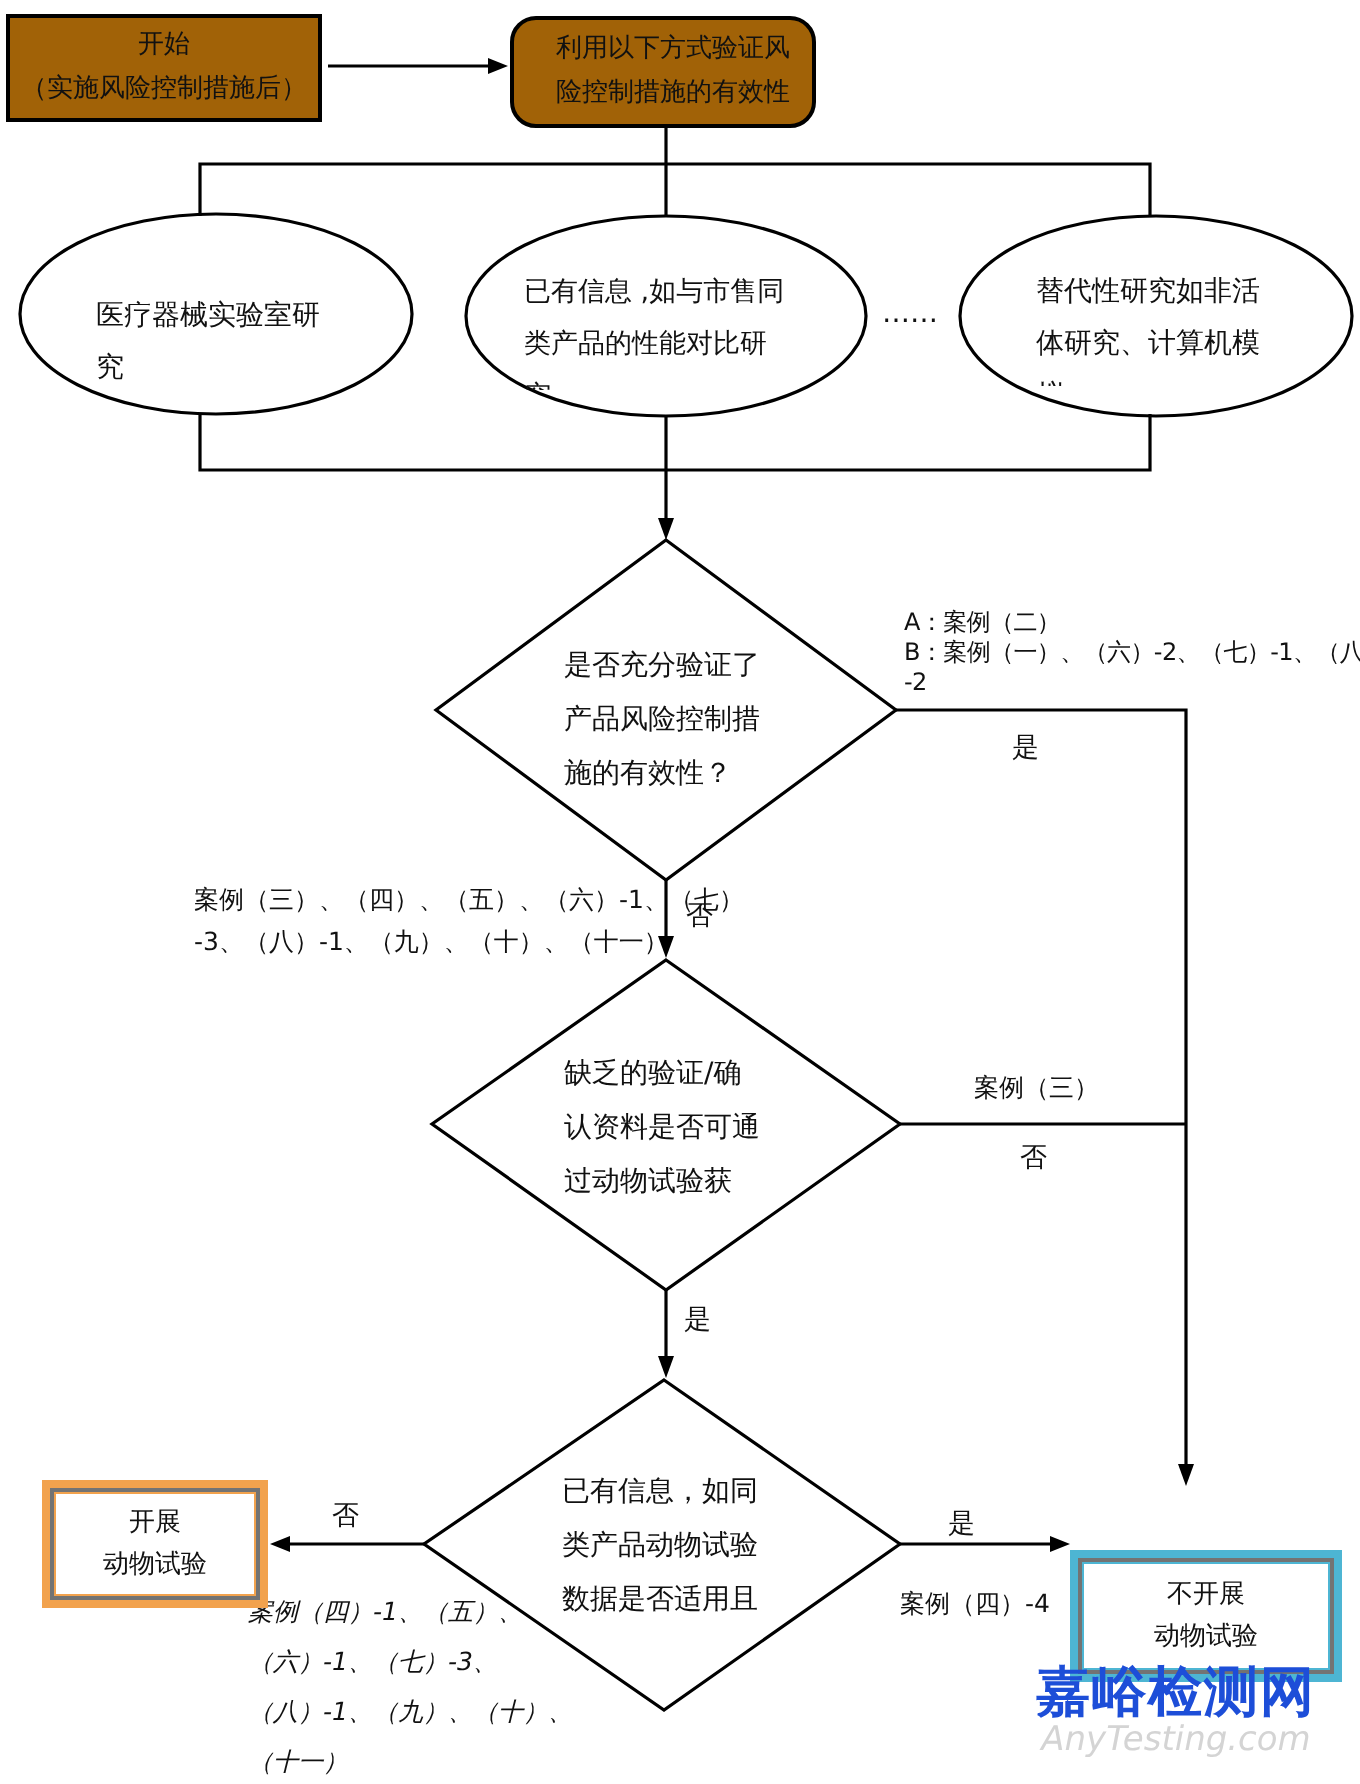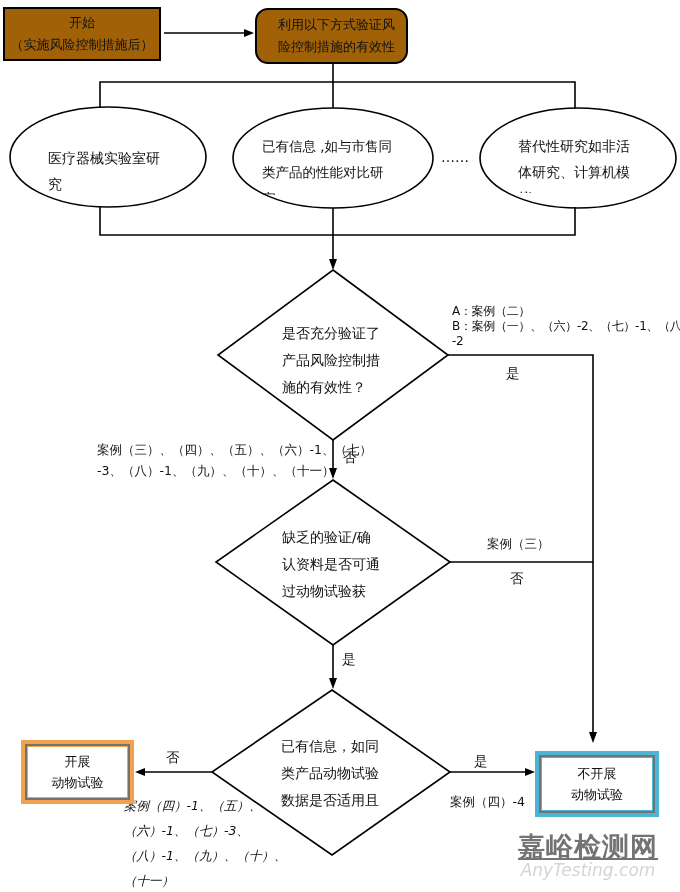"不开展" div.frame { top: 751px -> 775px; width: 124px -> 136px }
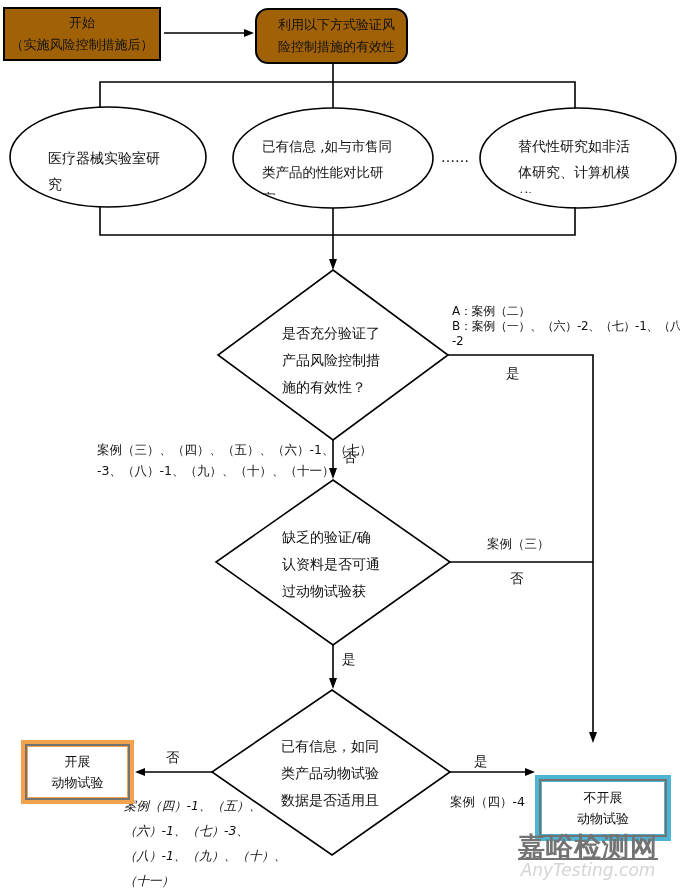"嘉峪检测网" #wm .cn { color: #737373 -> #1d4ed8; text-decoration: underline -> none }
